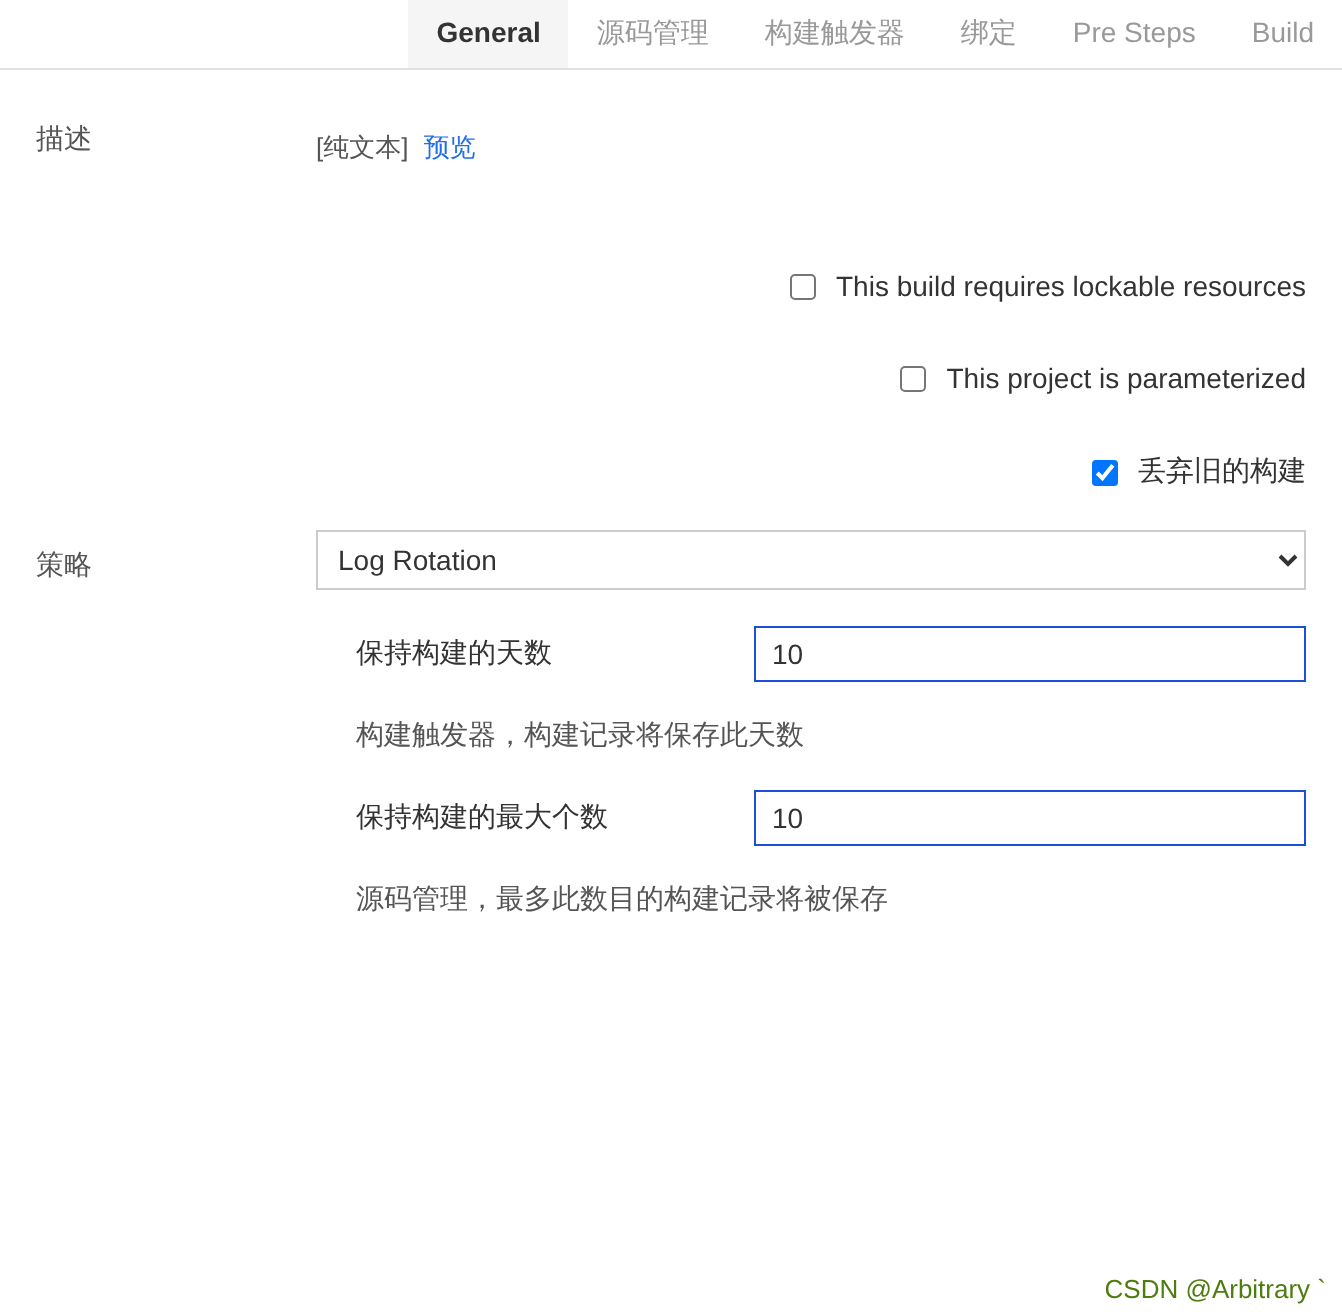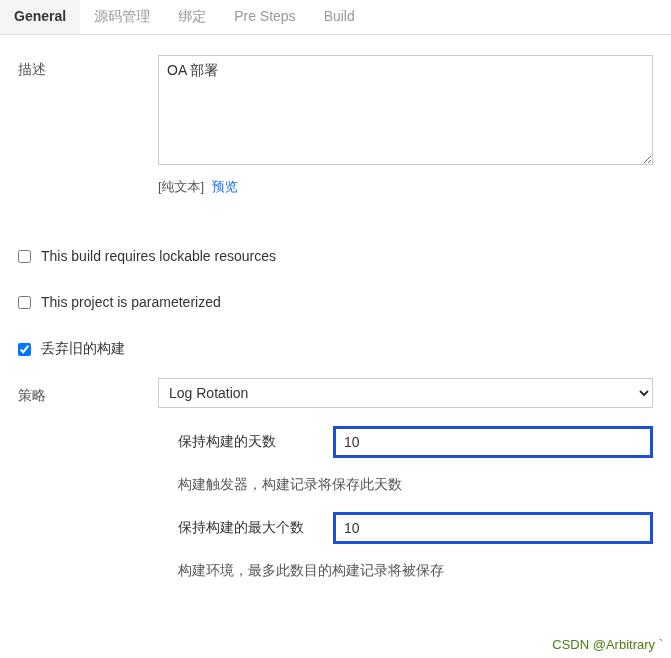"General" * { justify-content: none -> flex-end }
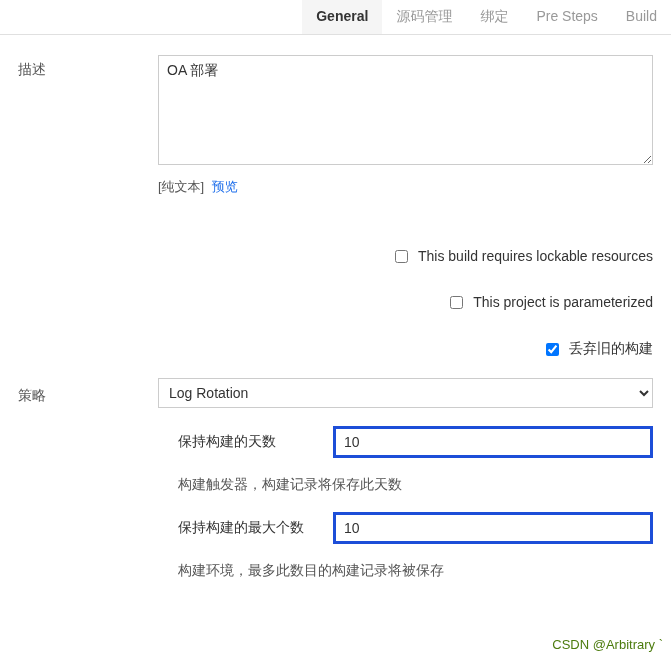"构建触发器" div.tab { html: none -> <div>构建触发器</div> }
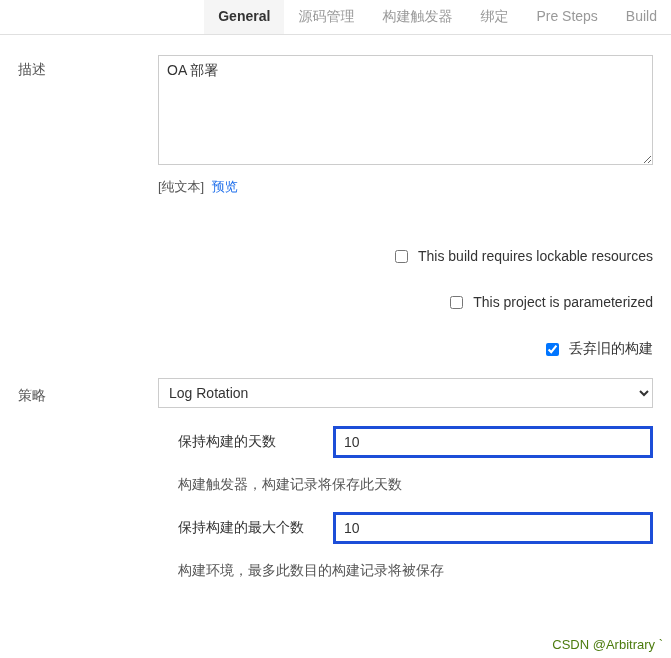"OA 部署" textarea.desc { html: <textarea>OA 部署</textarea> -> none }
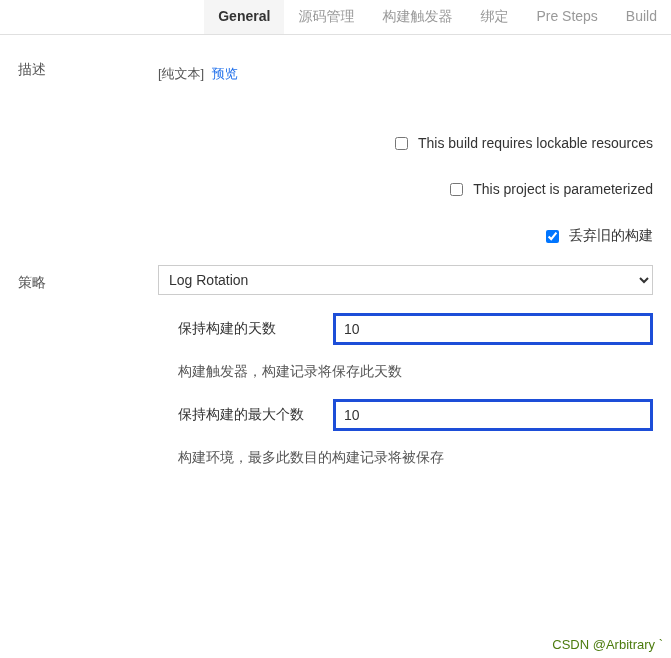"保持构建的天数" .nested-row { gap: none -> 44px }
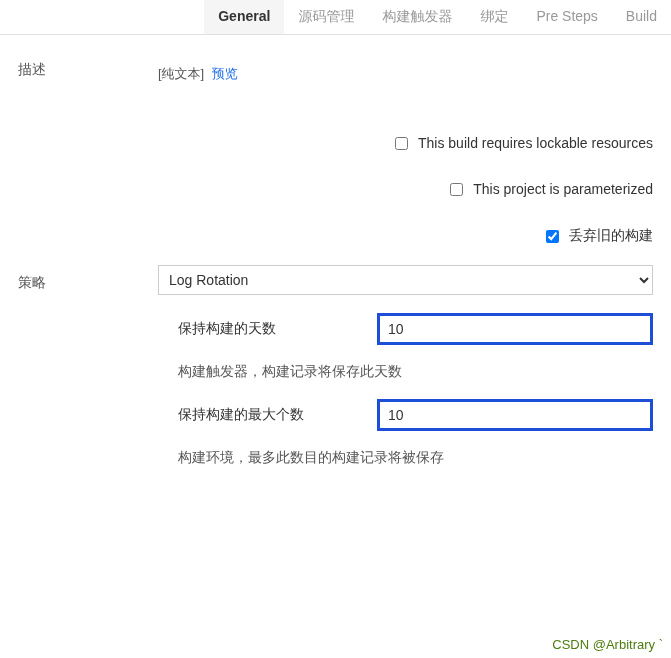"10" input.num { border: 3px solid #1d4ed8 -> 1px solid #1d4ed8 }
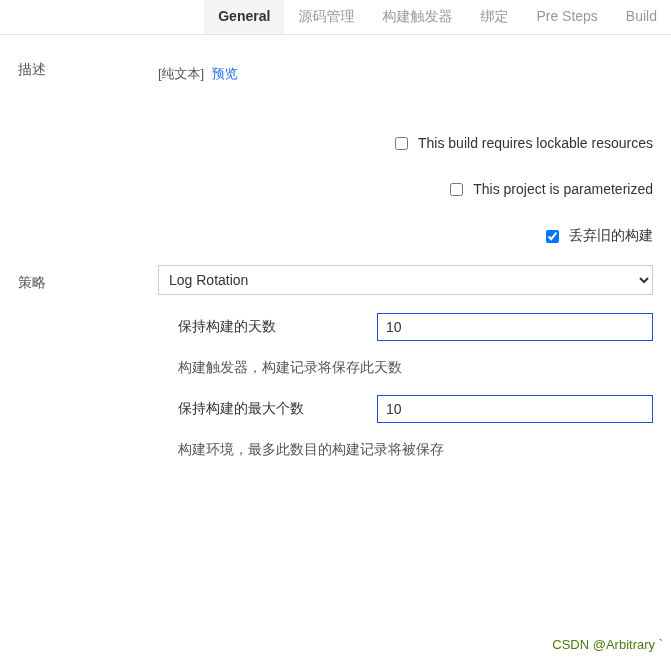"构建环境，最多此数目的构建记录将被保存" div.nested-help { text: 构建环境 -> 源码管理 }
